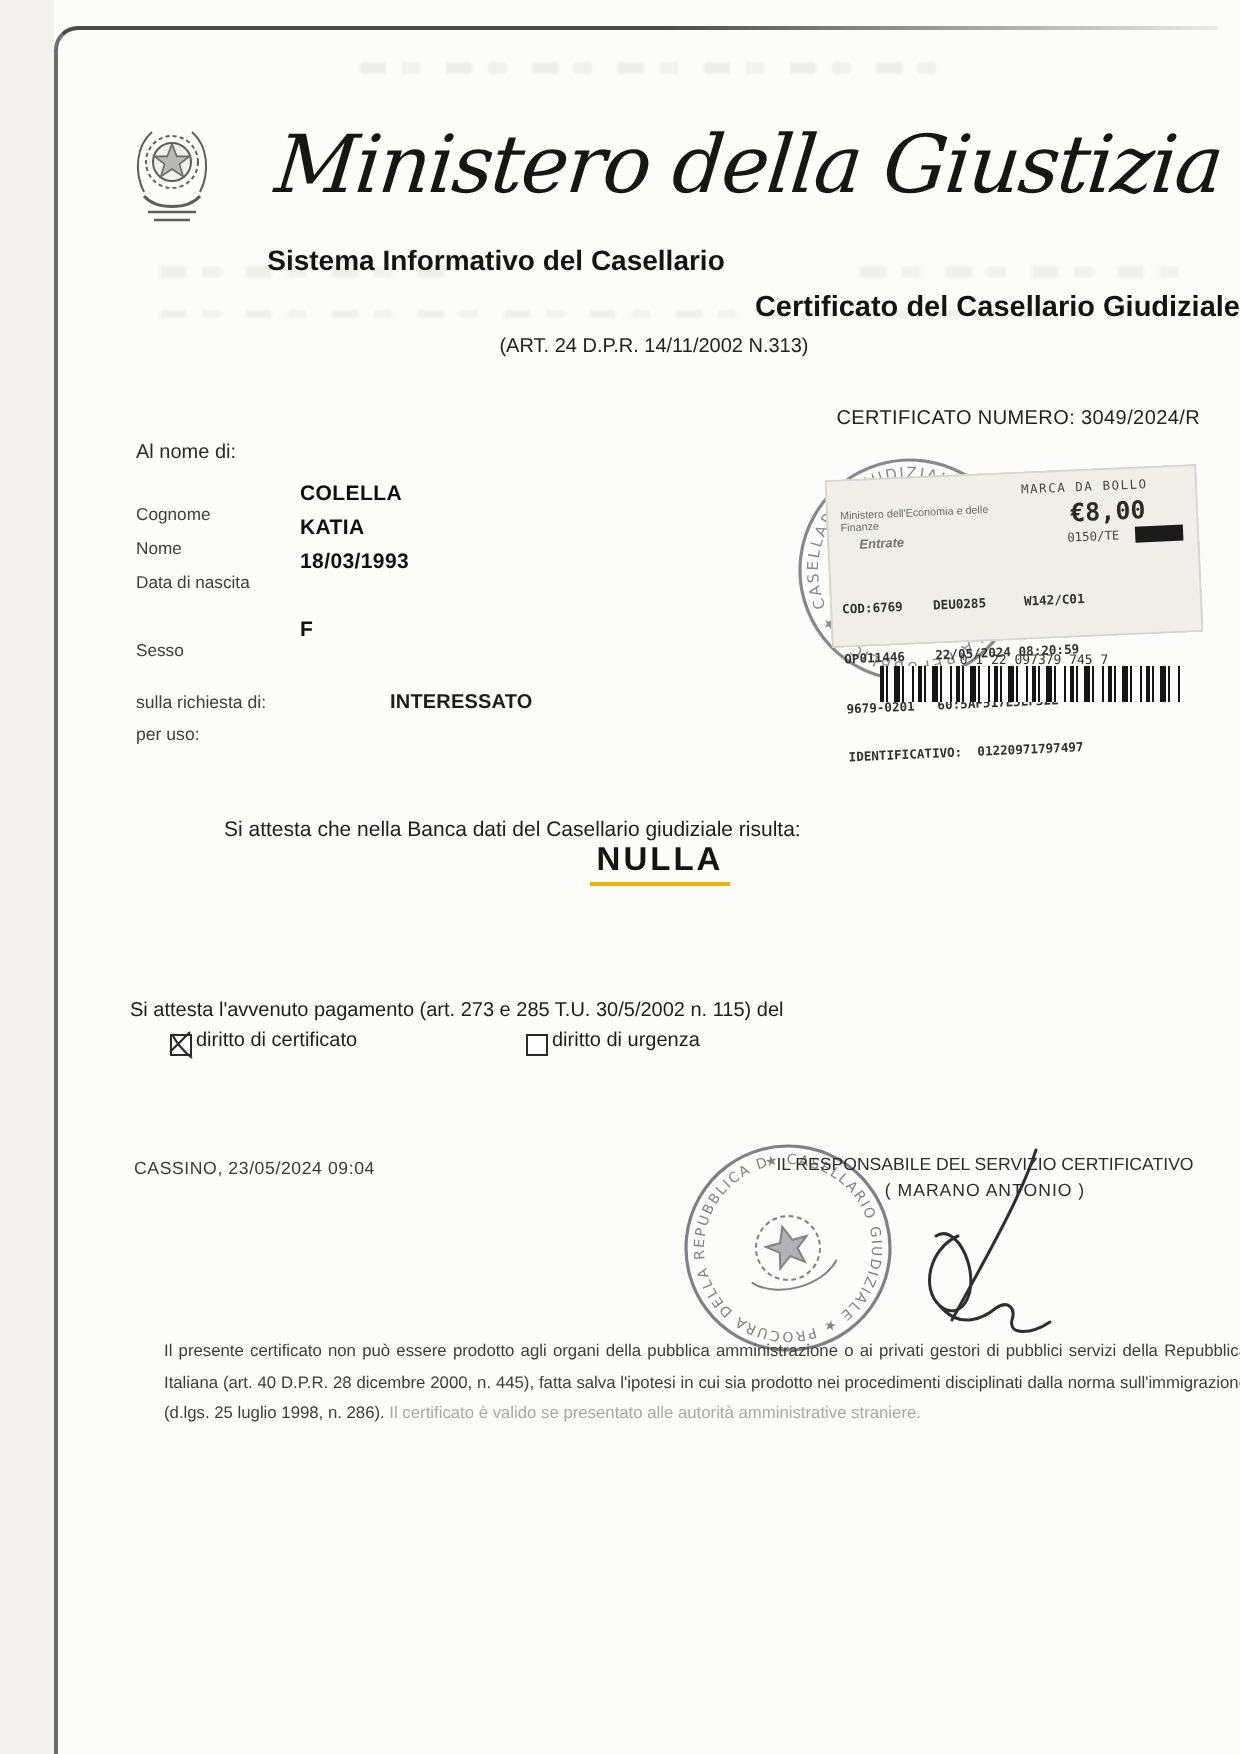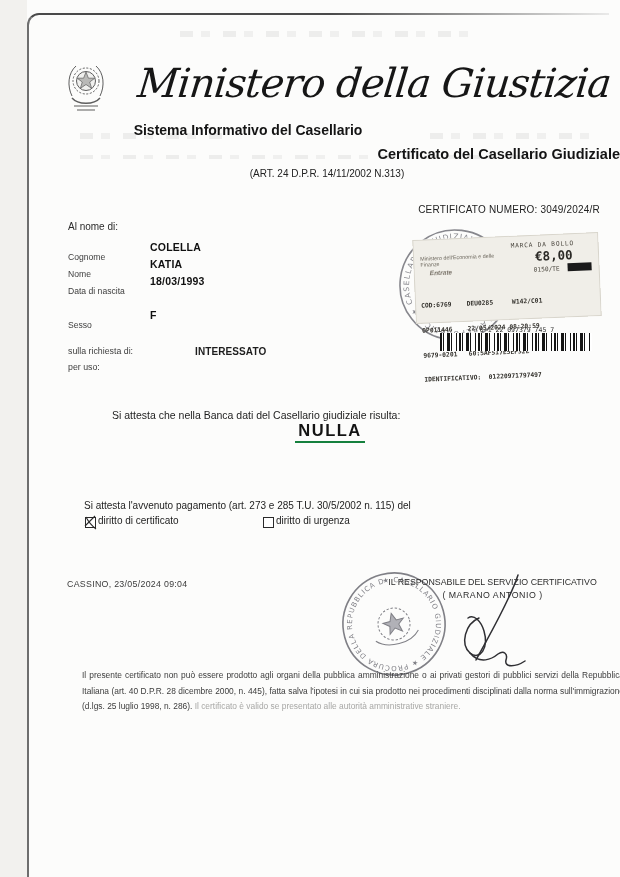"NULLA" .nulla span { border-bottom: 2px solid #15803d -> 2px solid #eab308 }
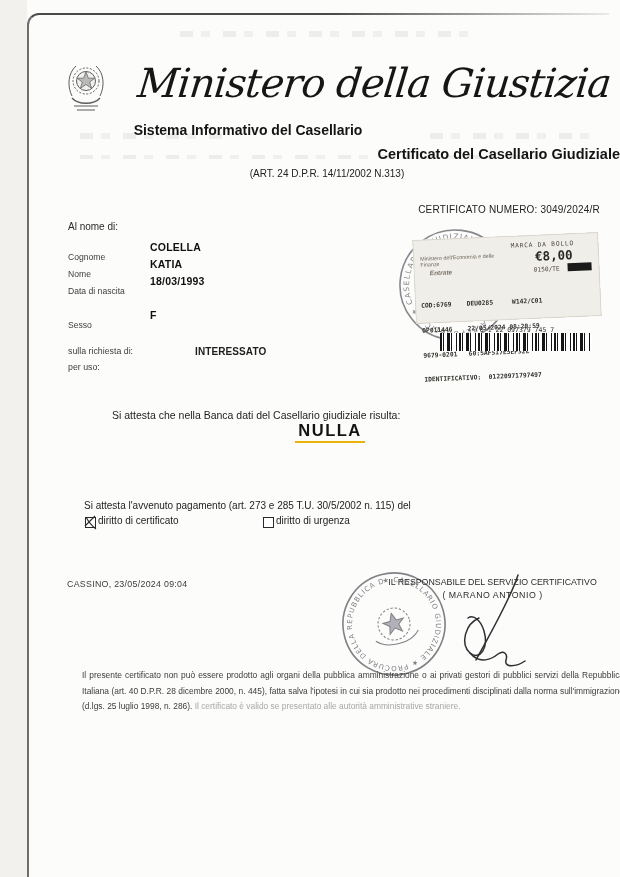"Si attesta l'avvenuto pagamento (art." .pay-statement { left: 84px -> 65px }
